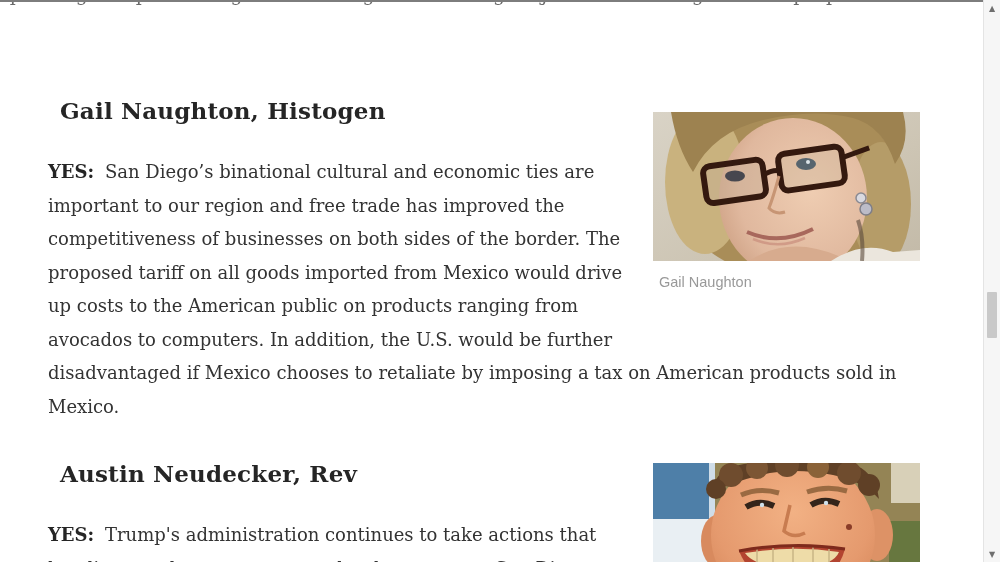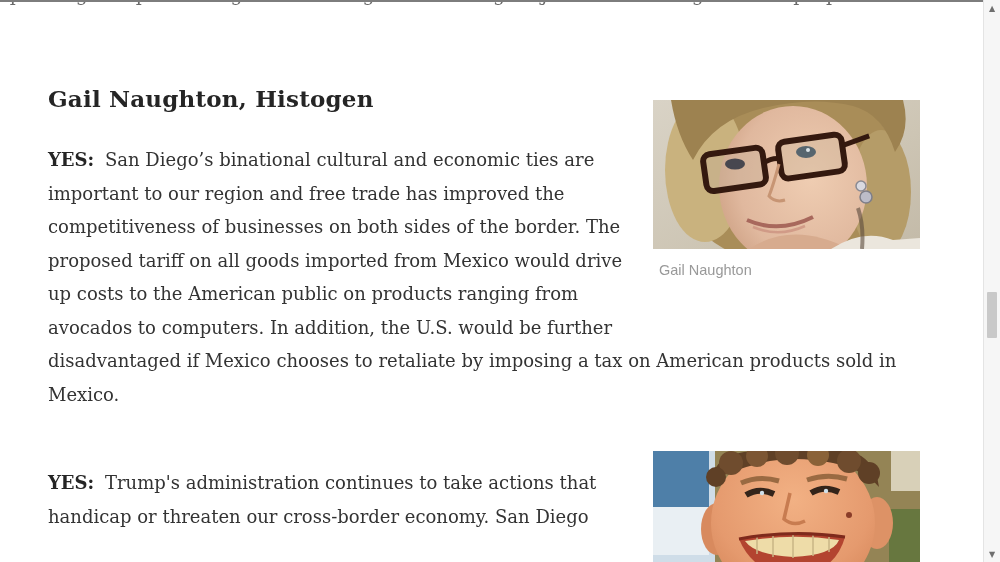"Gail Naughton, Histogen" .article h3 { margin: 0 -> 12px }
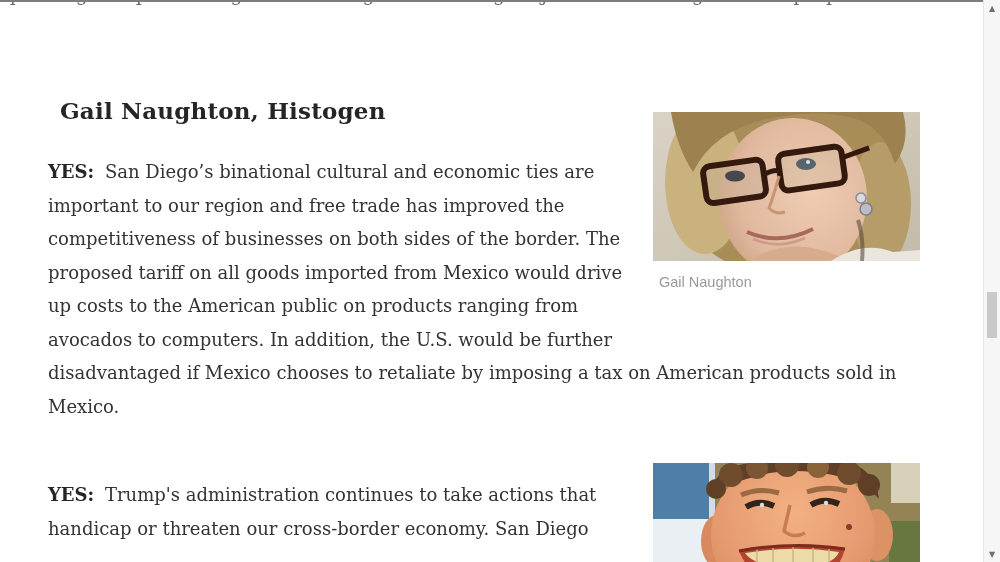"Austin Neudecker, Rev" h3 { html: none -> <h3>Austin Neudecker, Rev</h3> }
